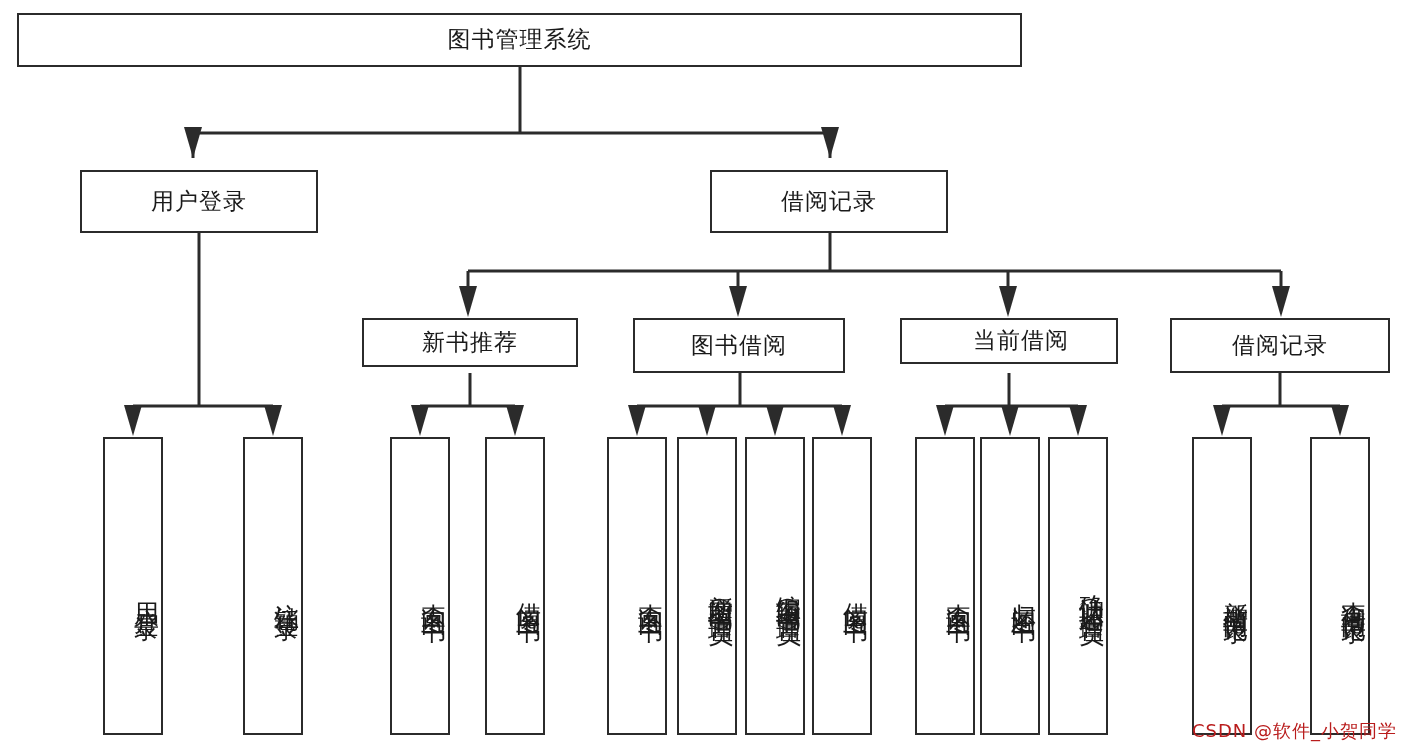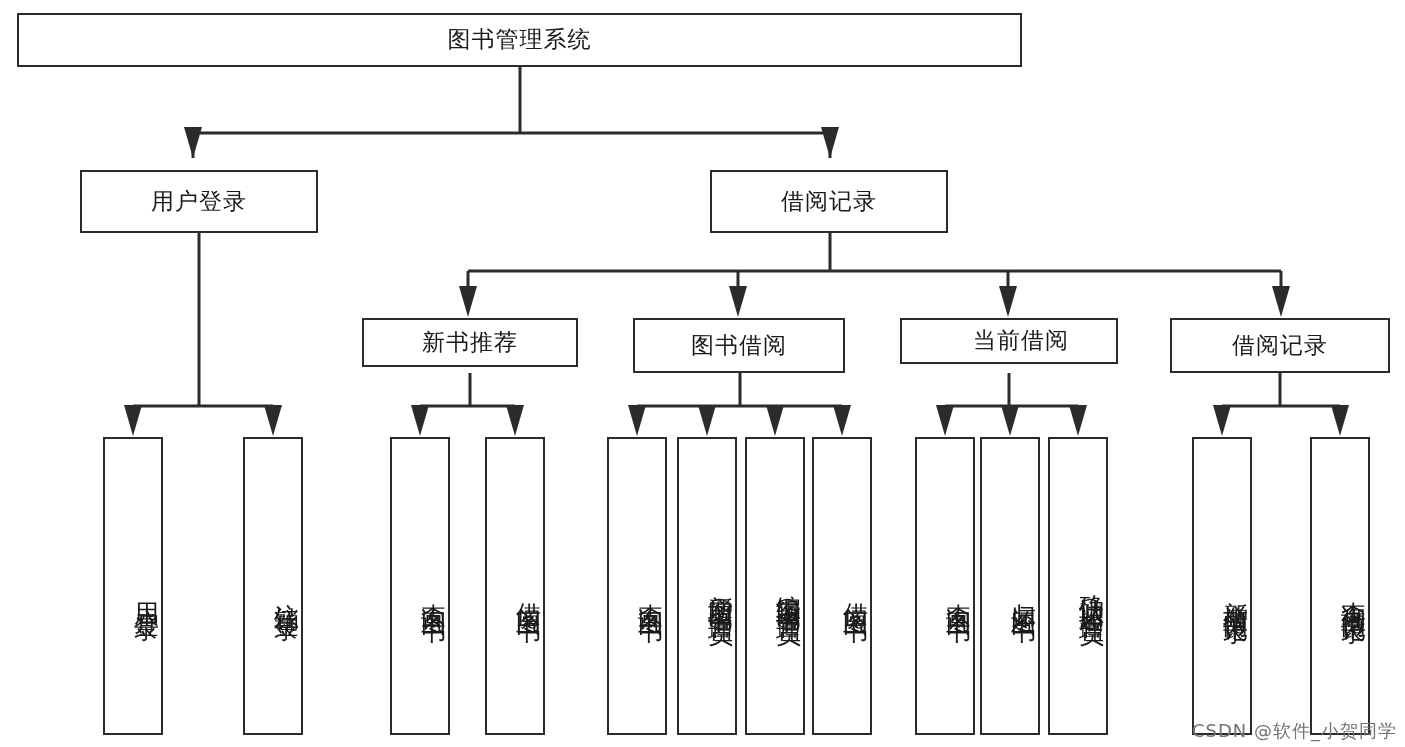"CSDN @软件_小贺同学" #watermark { color: #737373 -> #b91c1c }
